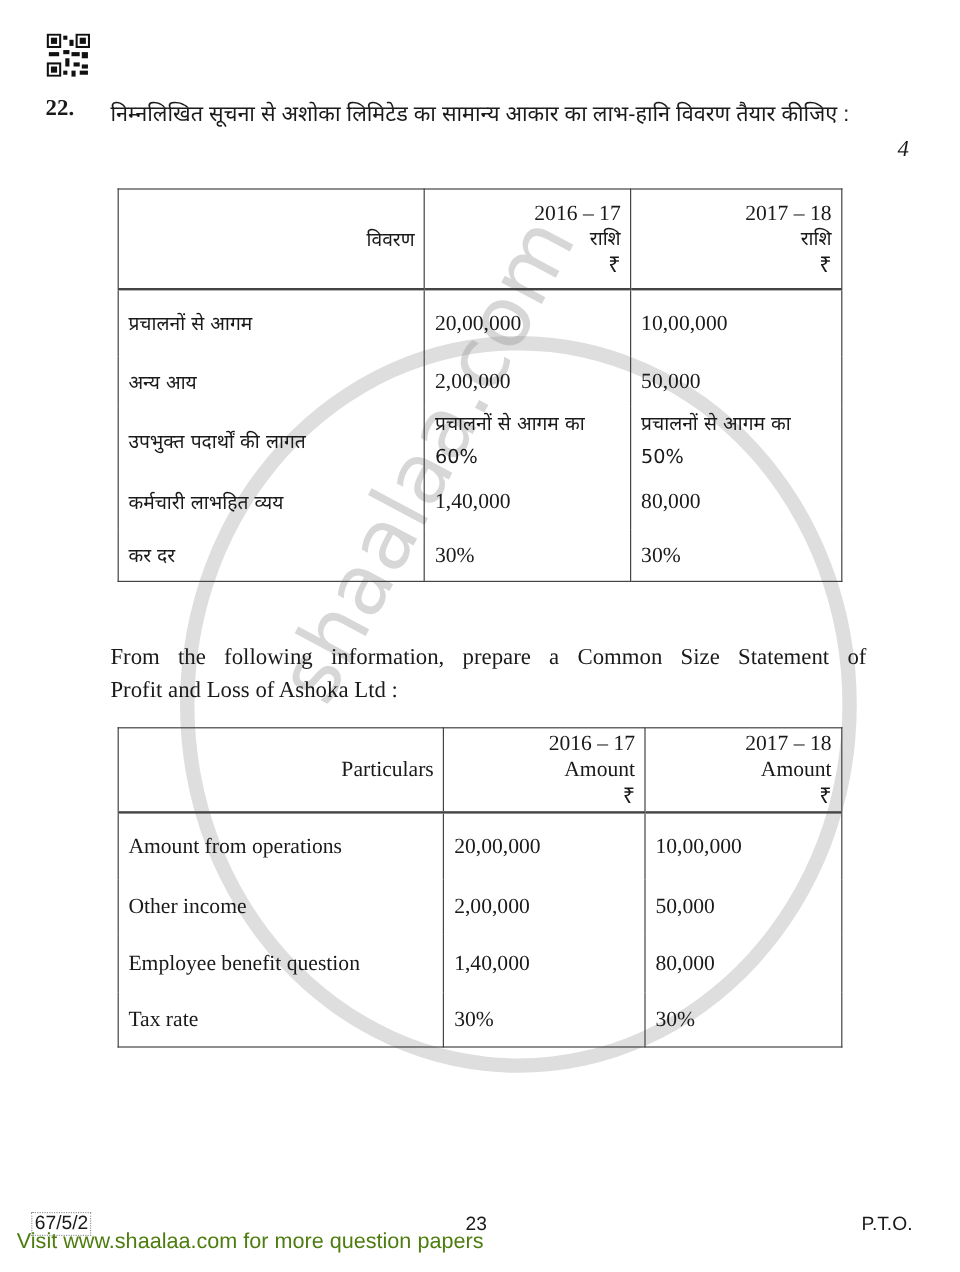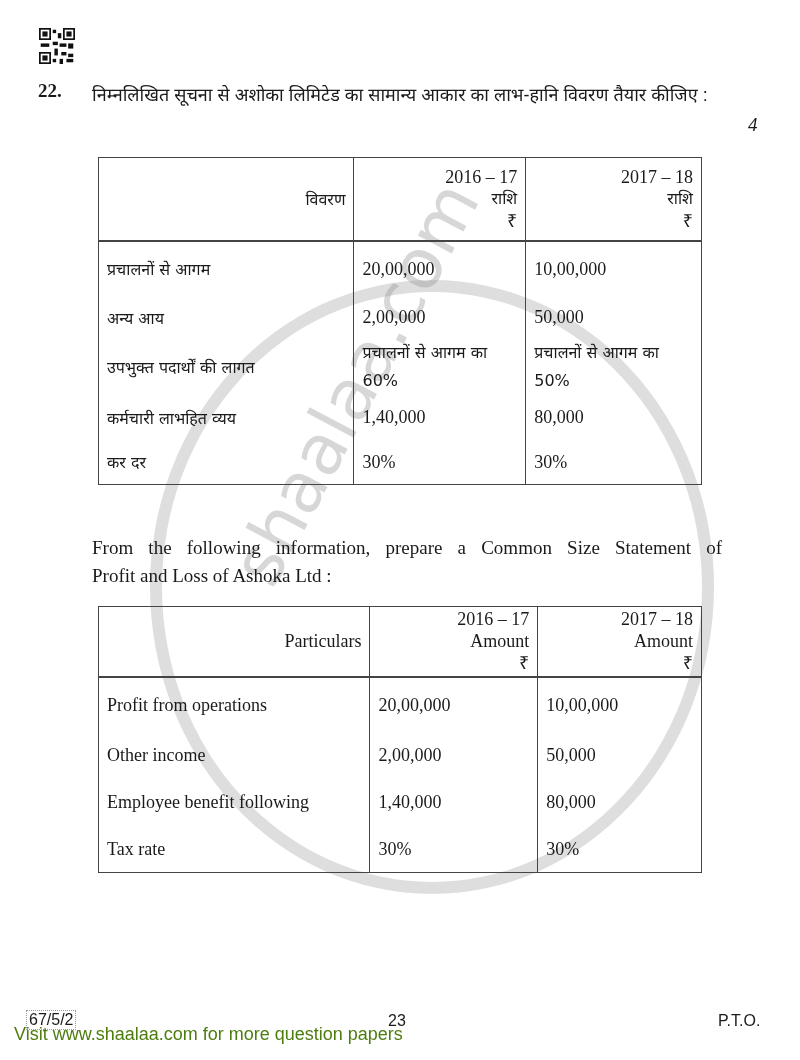"Profit from operations" td { text: Profit -> Amount }
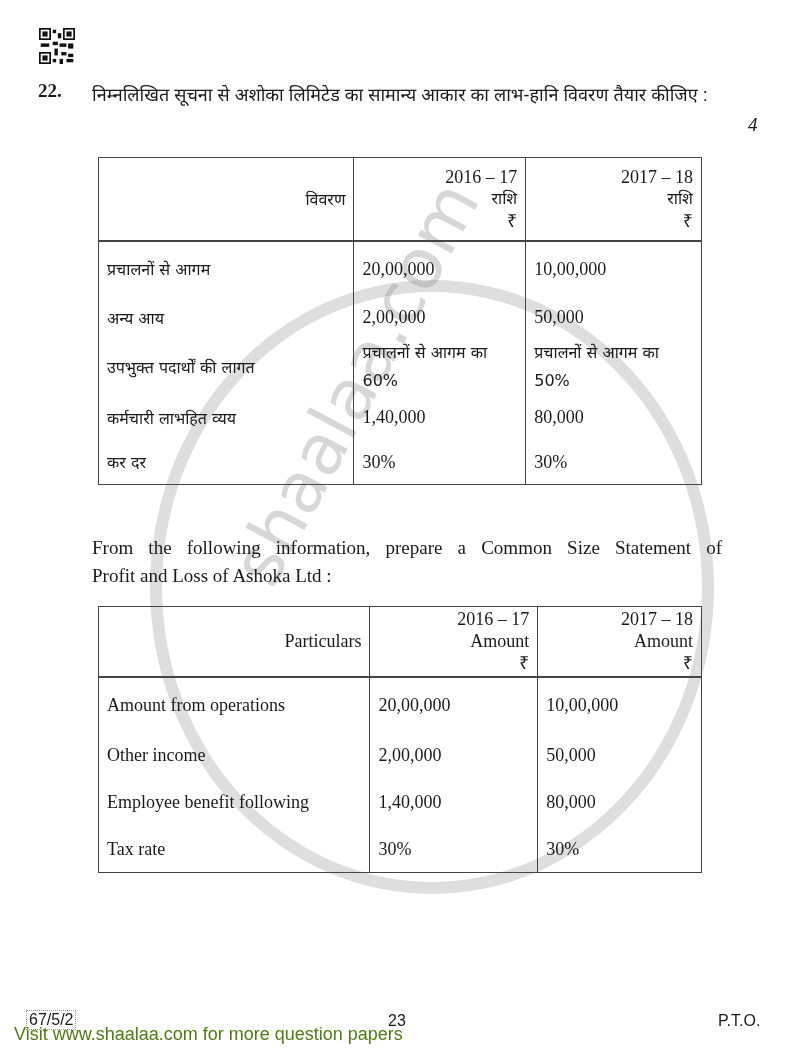"Employee benefit following" td { text: following -> question }
